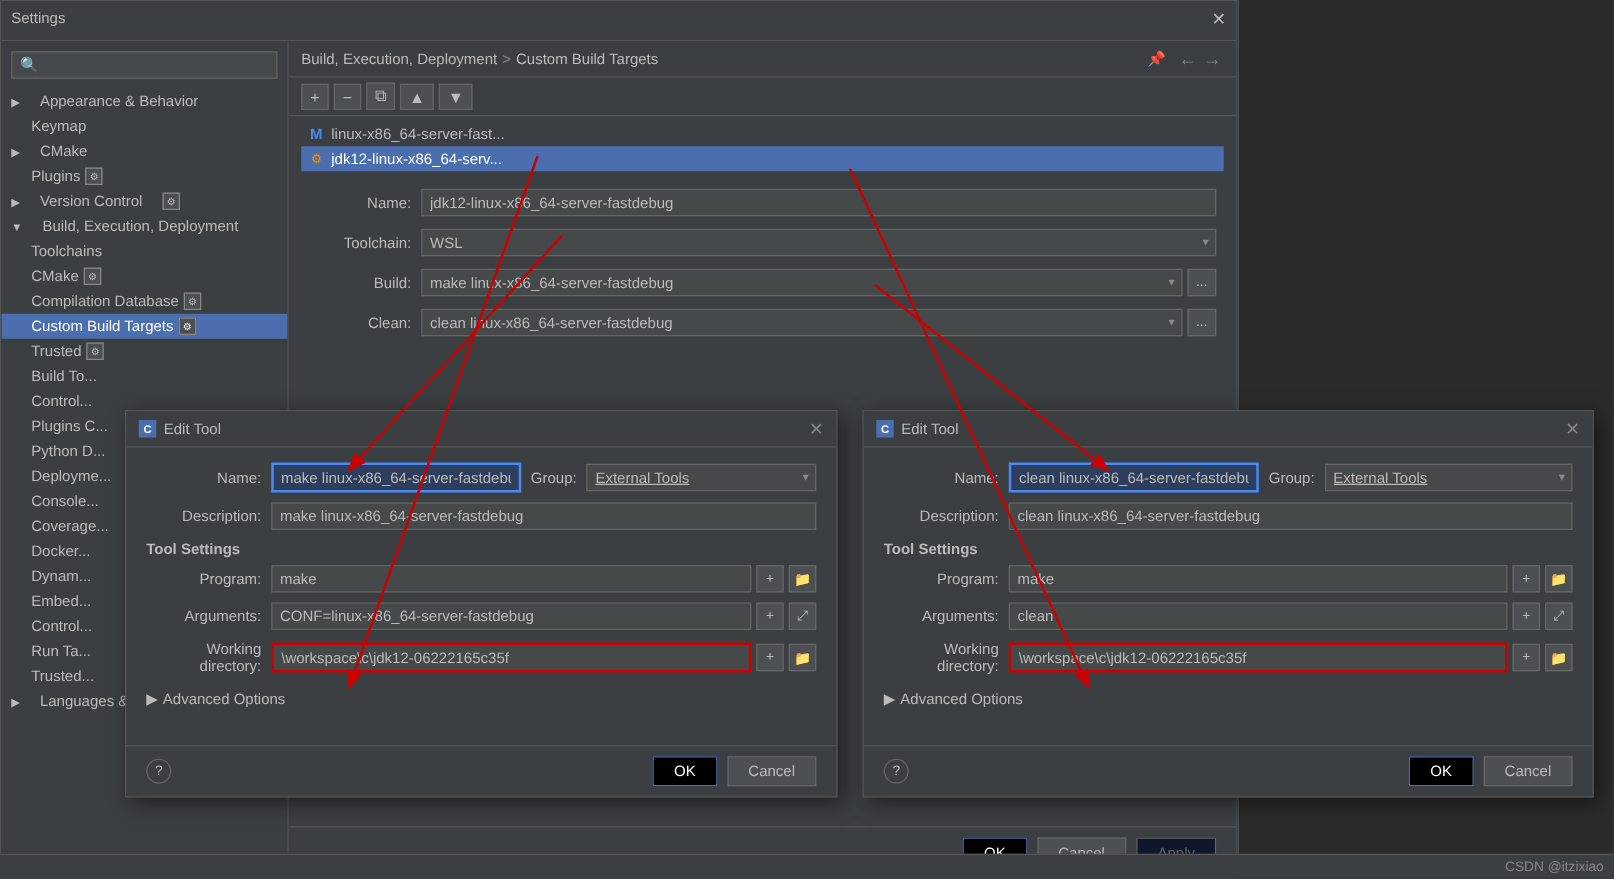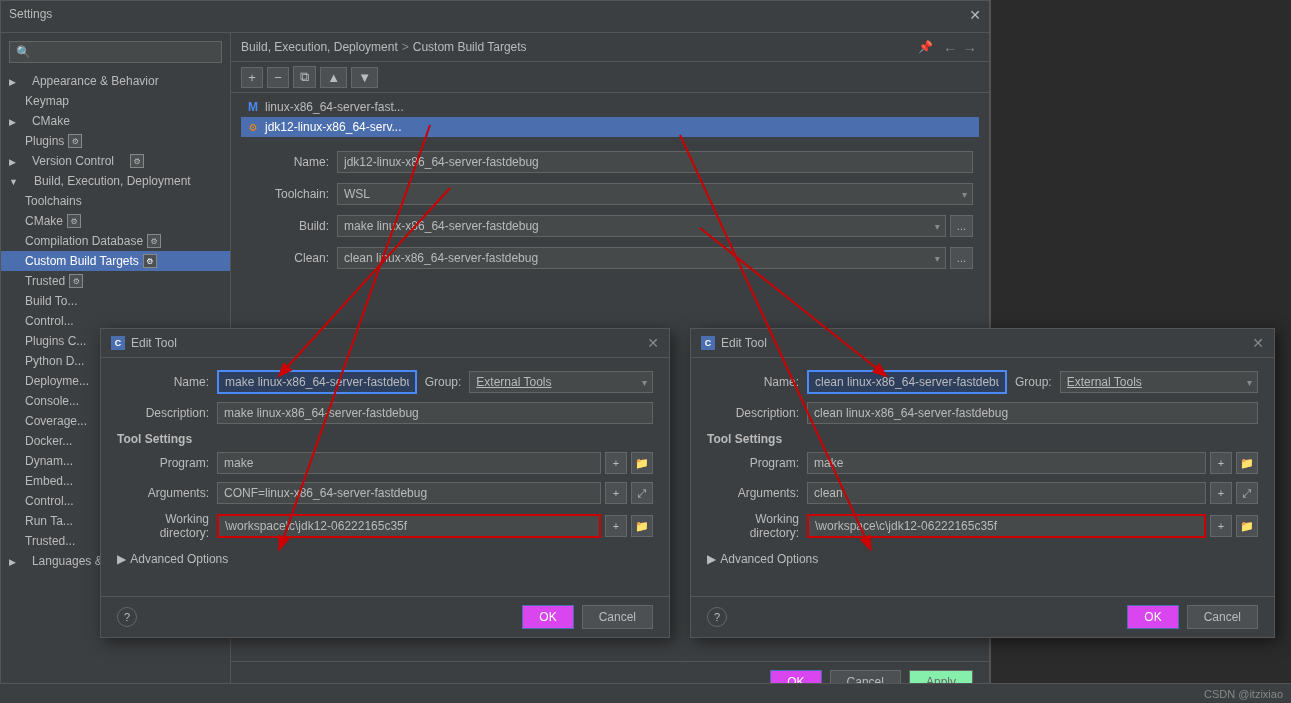"OK" .btn-primary { background: #d946ef -> #000000 }
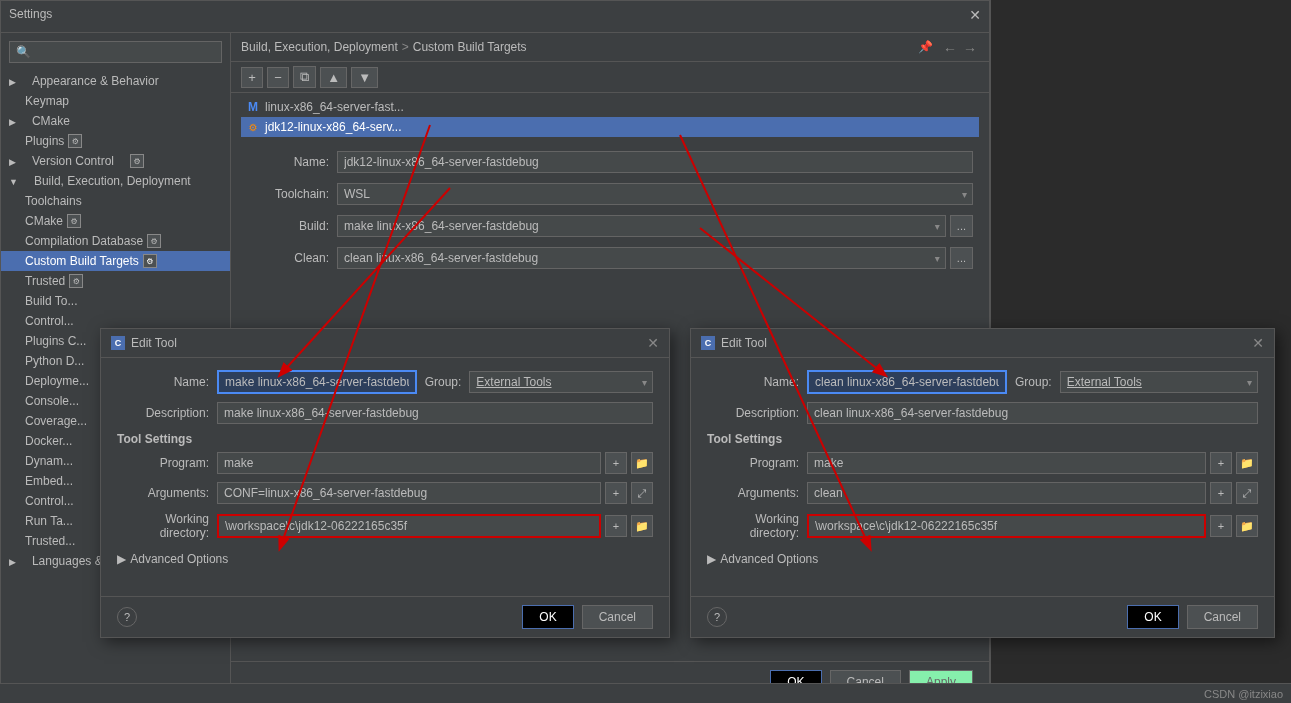"Apply" .btn-disabled { background: #86efac -> #0f172a }
